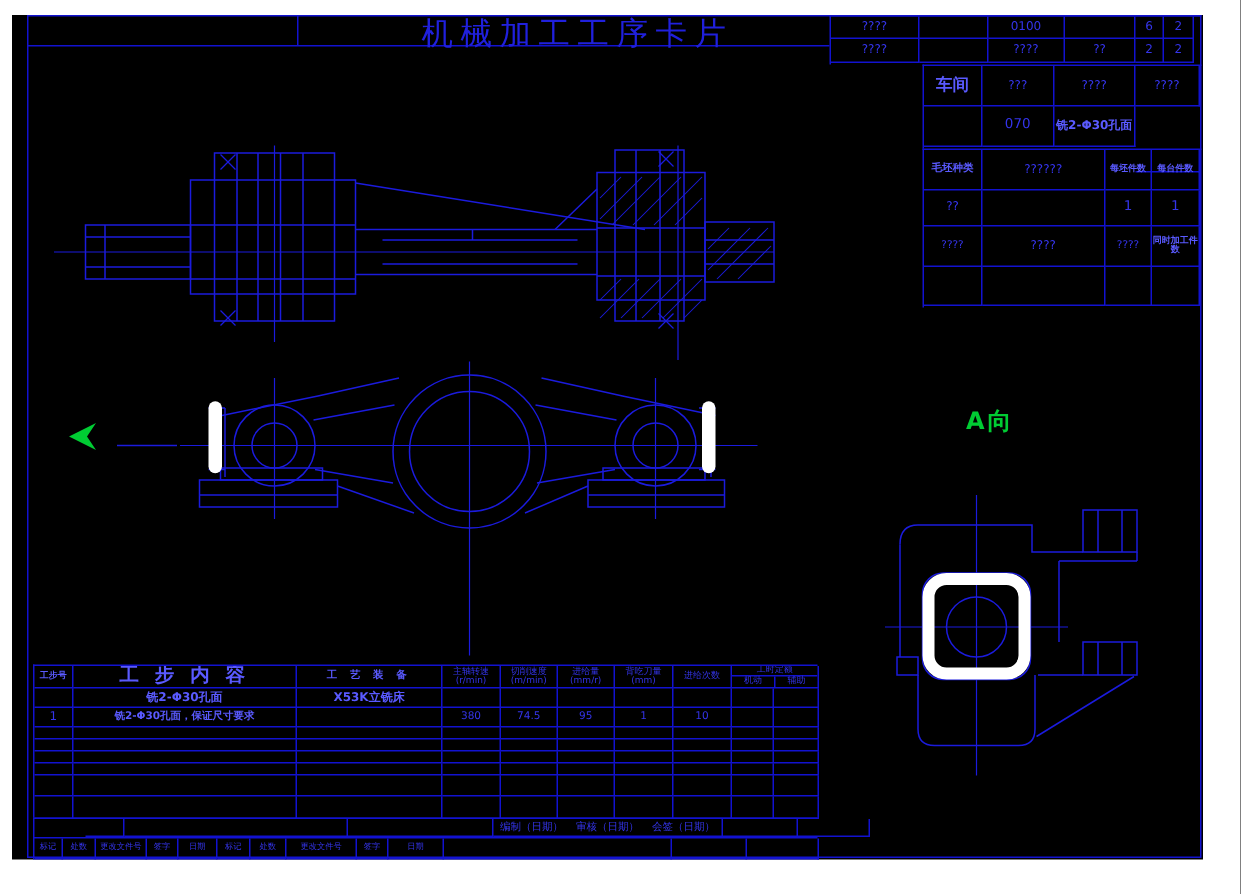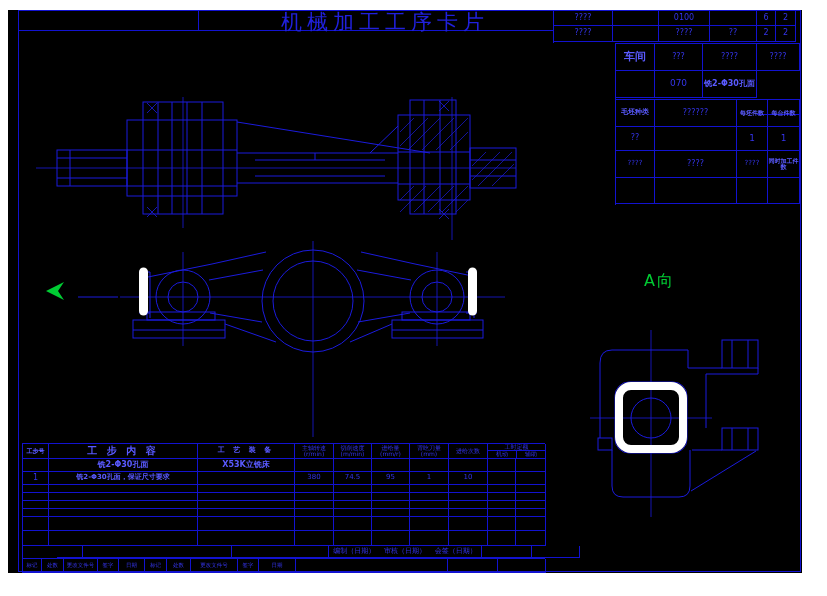"A向" .green { font-weight: normal -> bold }
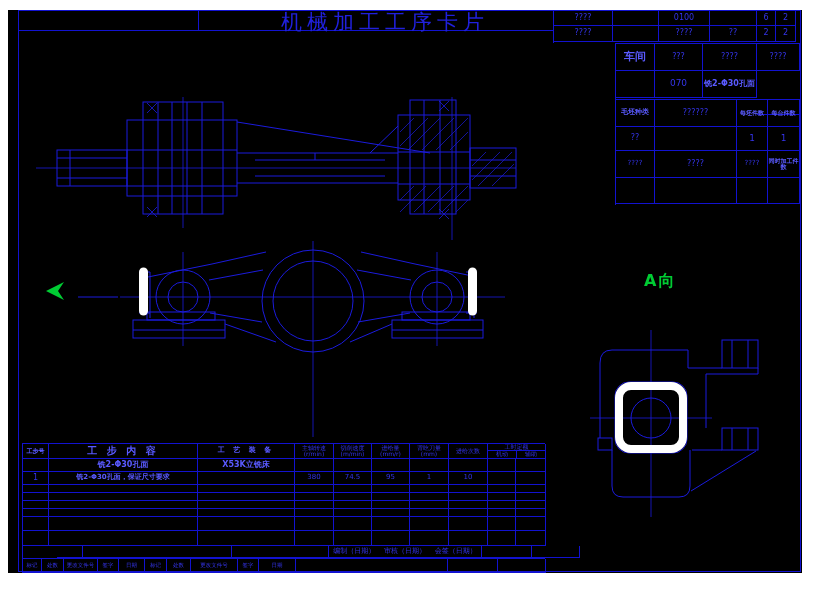"工 步 内 容" div.c { font-size: 10px -> 13px }
